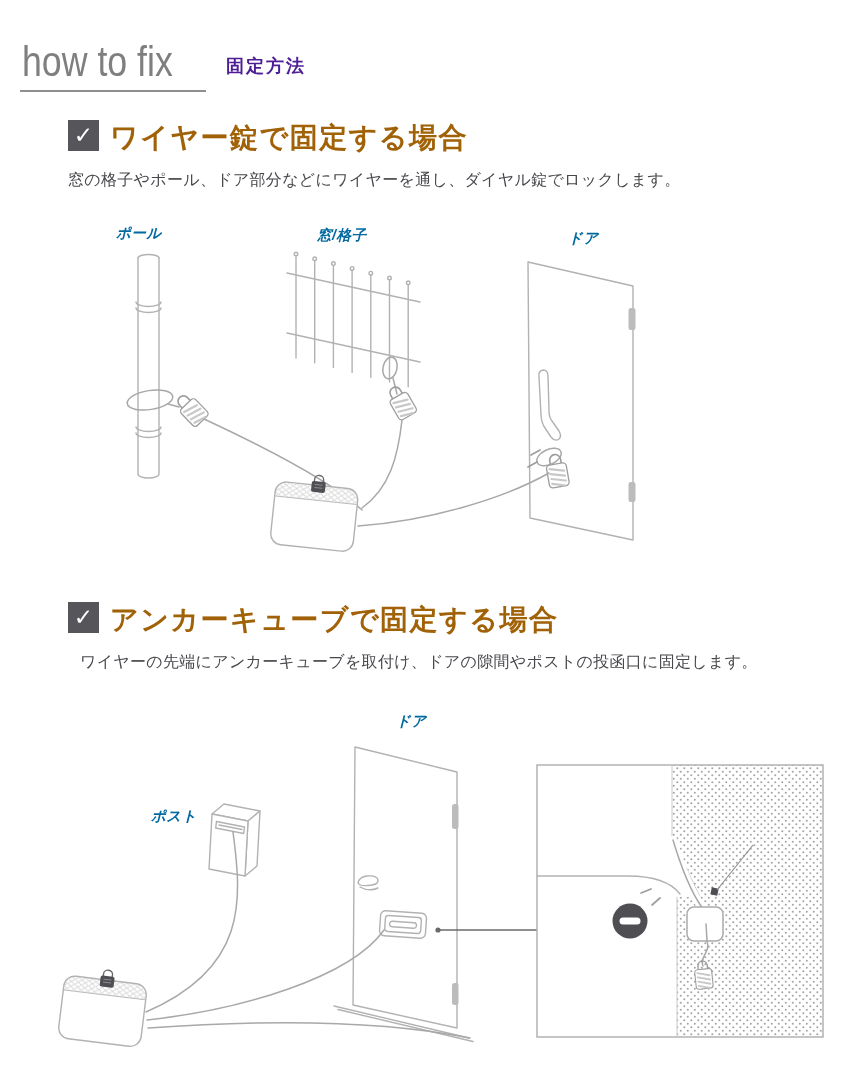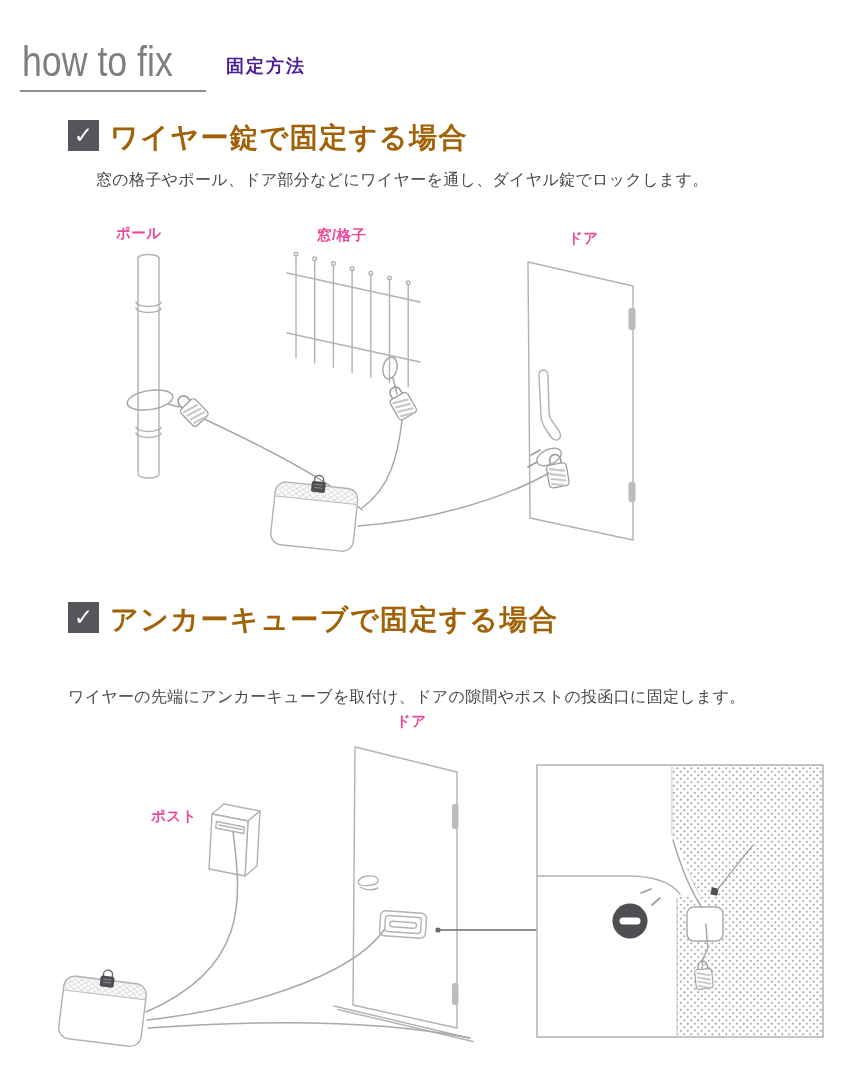"窓の格子やポール、ドア部分などにワイヤーを通し、ダイヤル錠でロックします。" div.abs { margin-left: 28px -> none }
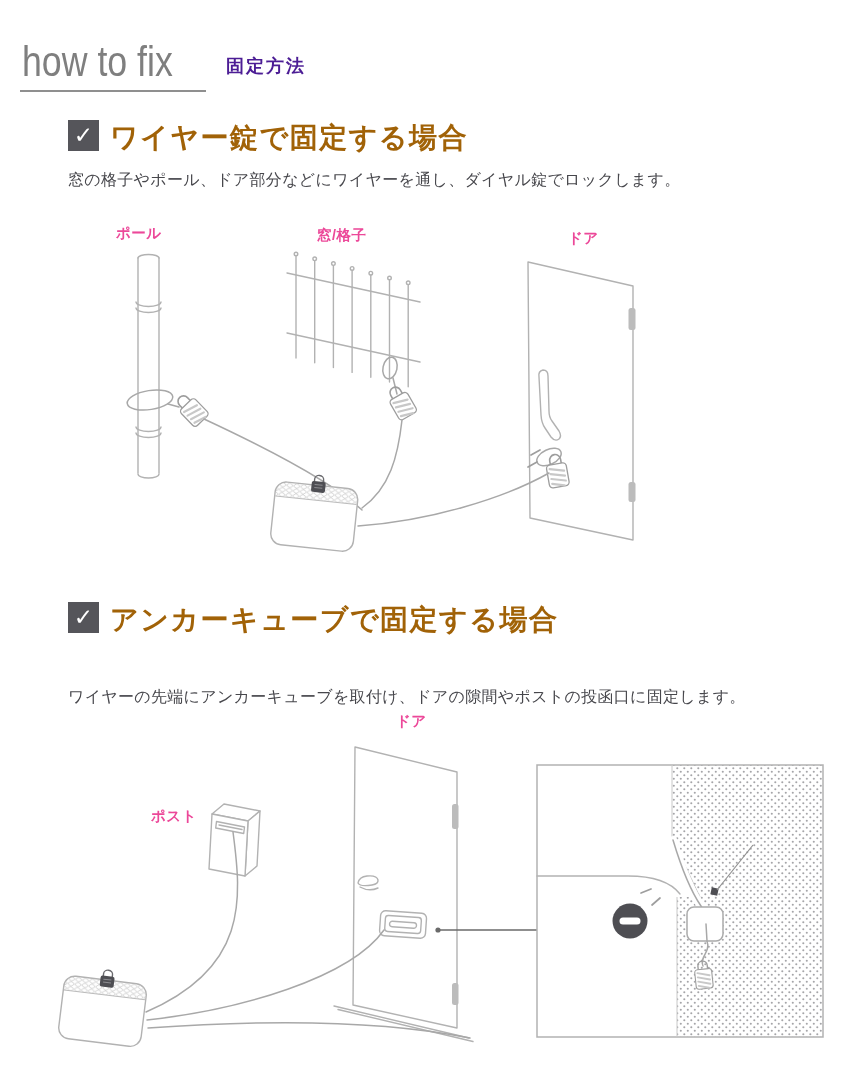"ポール" .t-label { color: #ec4899 -> #0369a1; font-style: none -> italic }
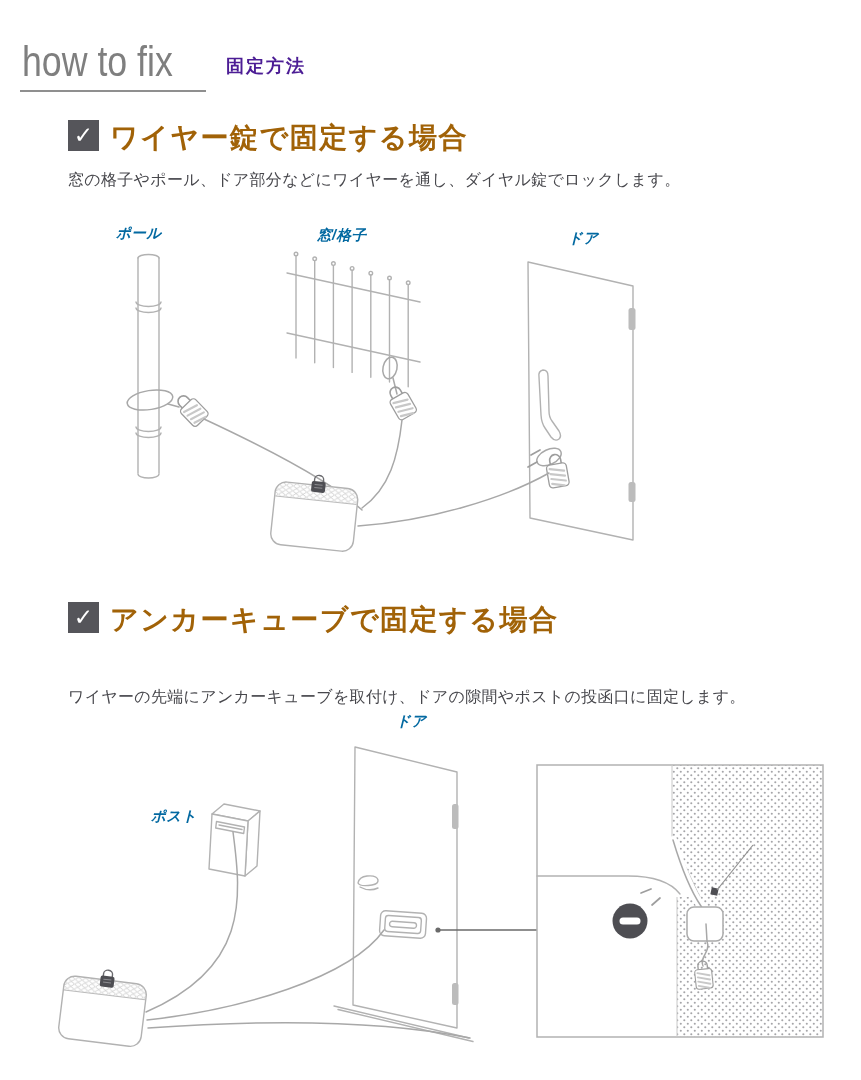"ワイヤーの先端にアンカーキューブを取付け、ドアの隙間やポストの投函口に固定します" div.abs { left: 68px -> 80px; margin-top: 35px -> none }
